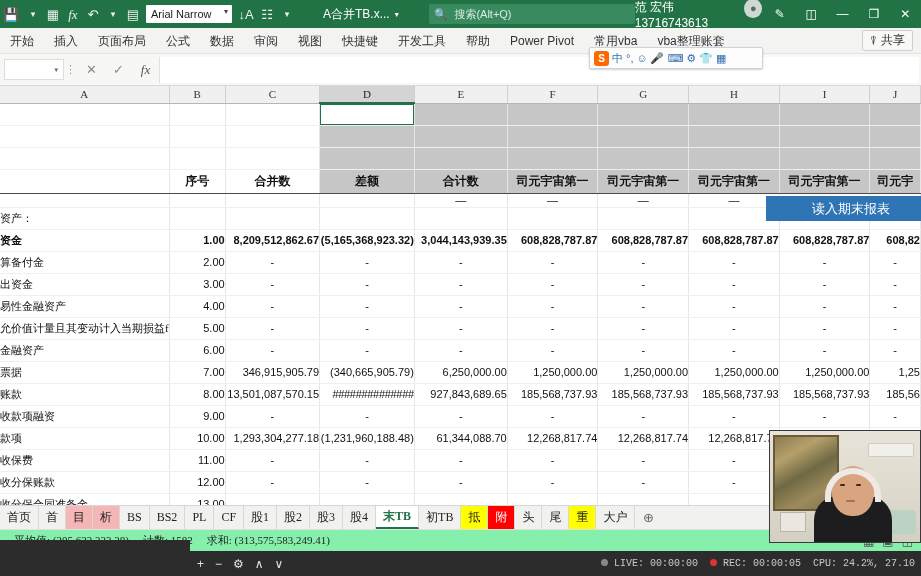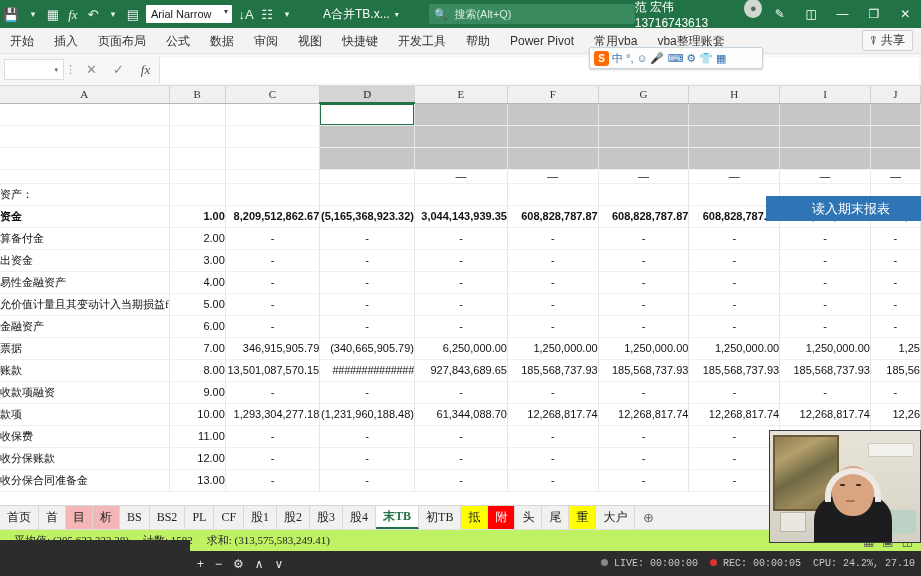"序号" tr { html: none -> <tr> <td></td> <td>序号</td> <td>合并数</td> <td>差额</td> <td>合计数</td> <td>司元宇宙第一</td> <td>司元宇宙第一</td> <td>司元宇宙第一</td> <td>司元宇宙第一</td> <td>司元宇</td> </tr> }
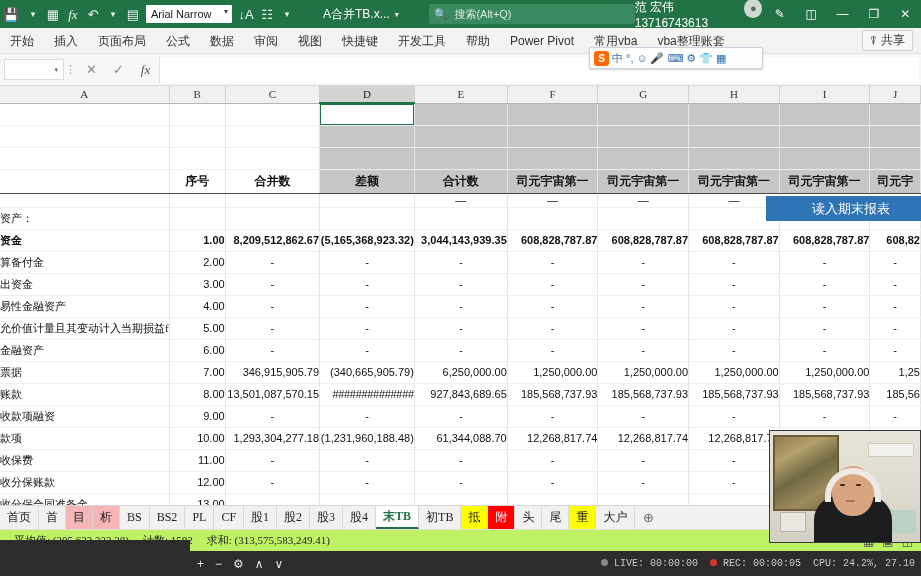"求和: (313,575,583,249.41)" .statusbar { background: #bef264 -> #86efac }
